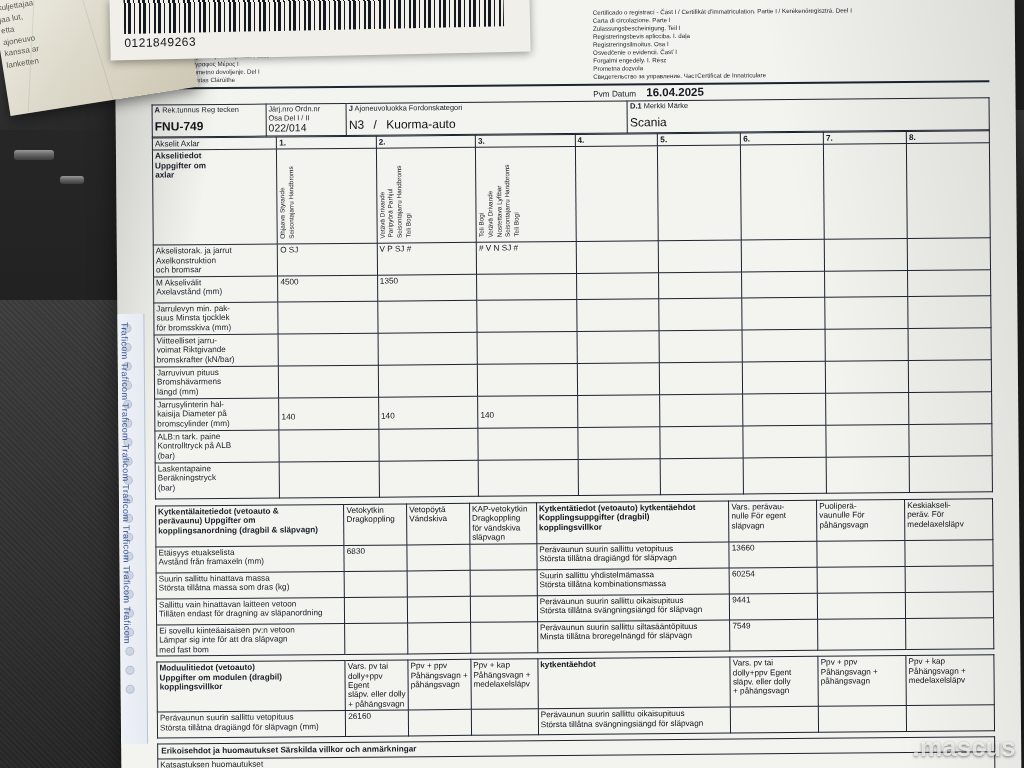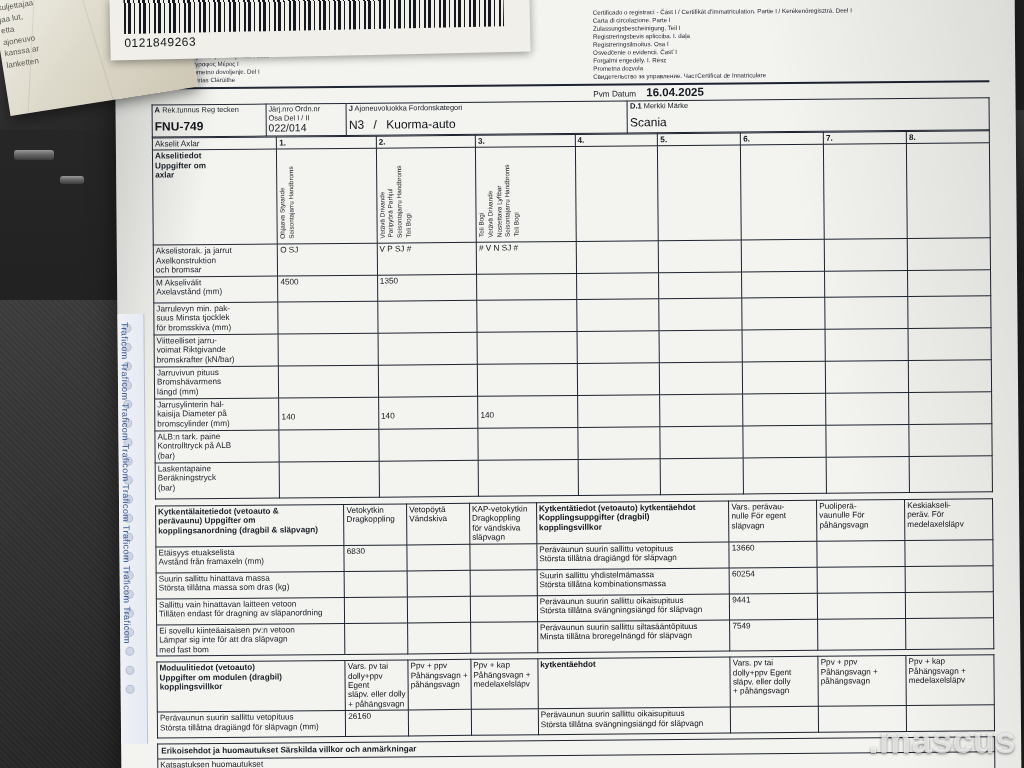".mascus" .watermark { font-size: 36px -> 25px }
